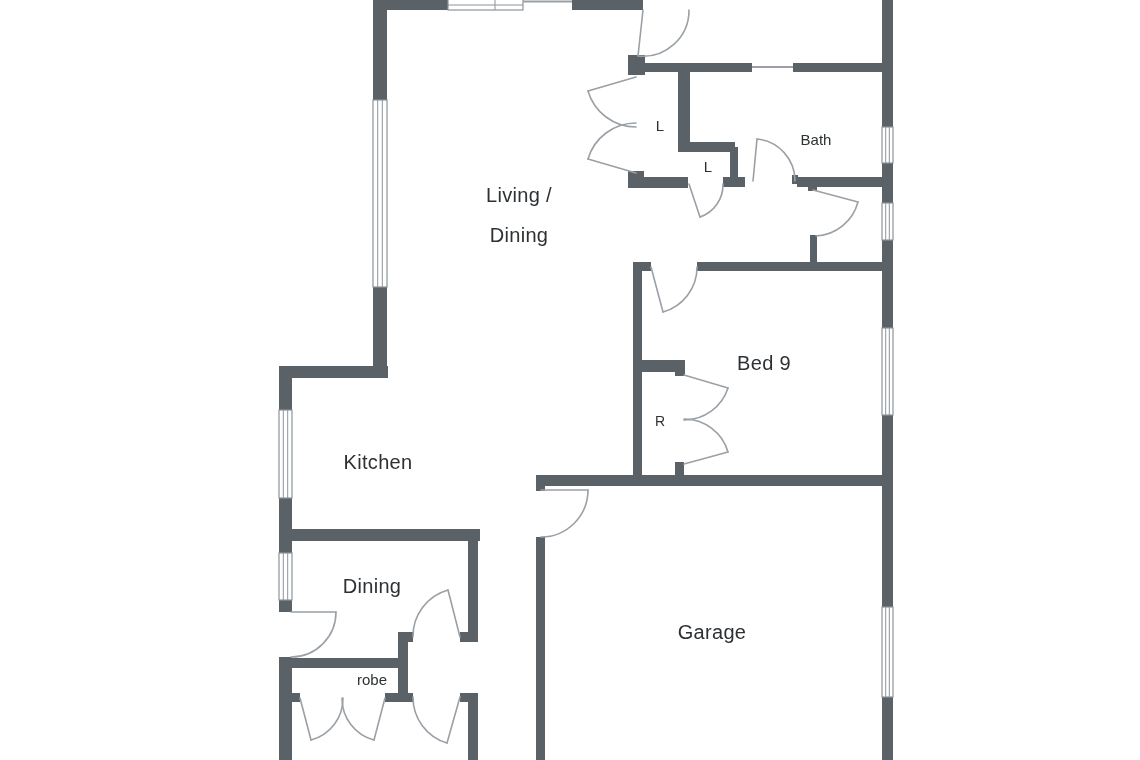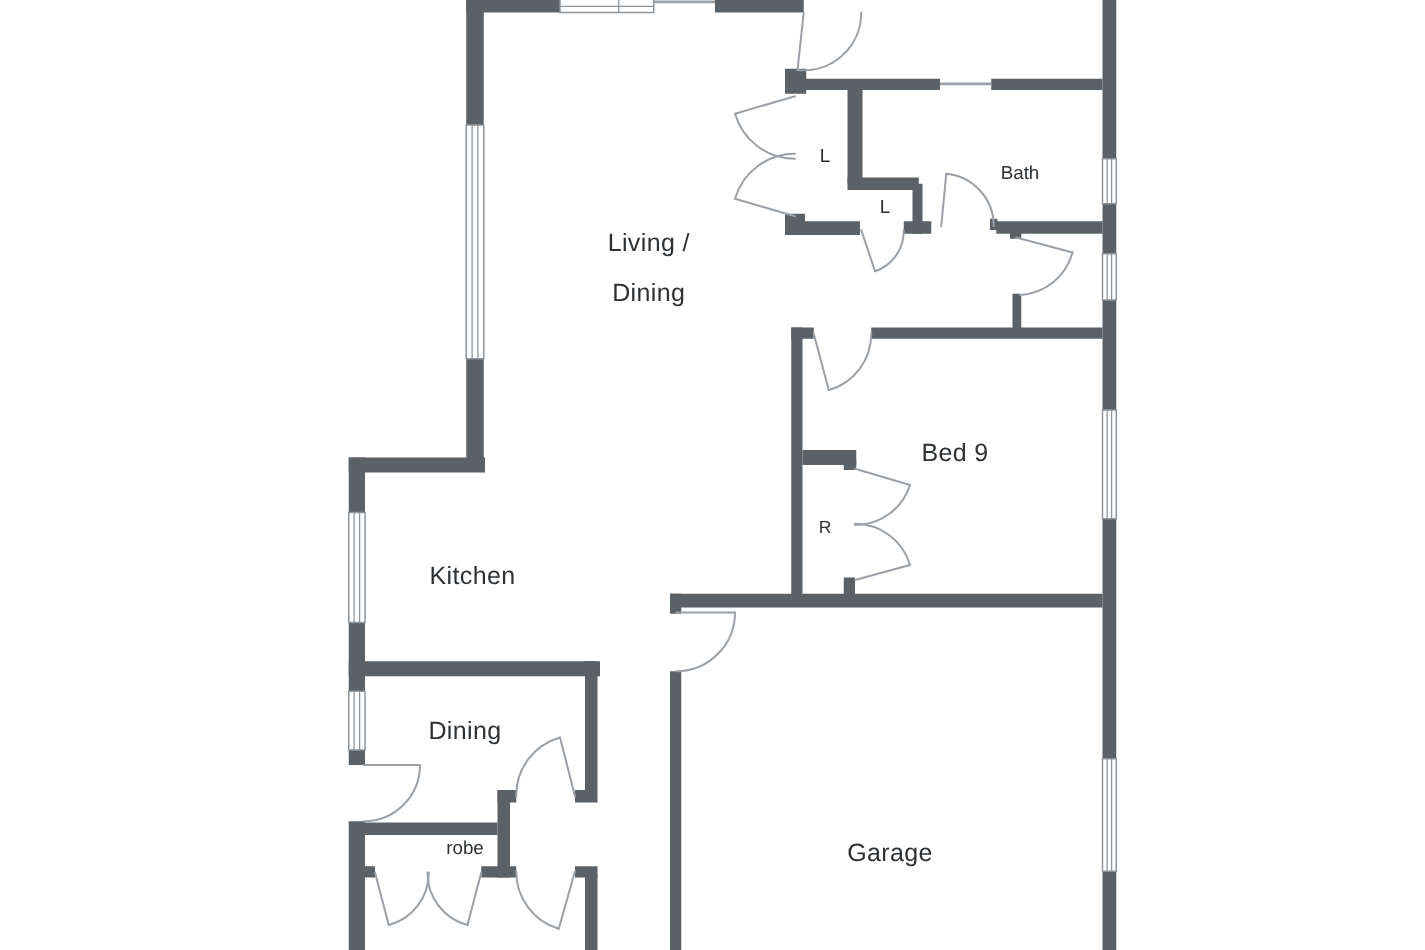"Garage" div.lbl { top: 683px -> 632px }
